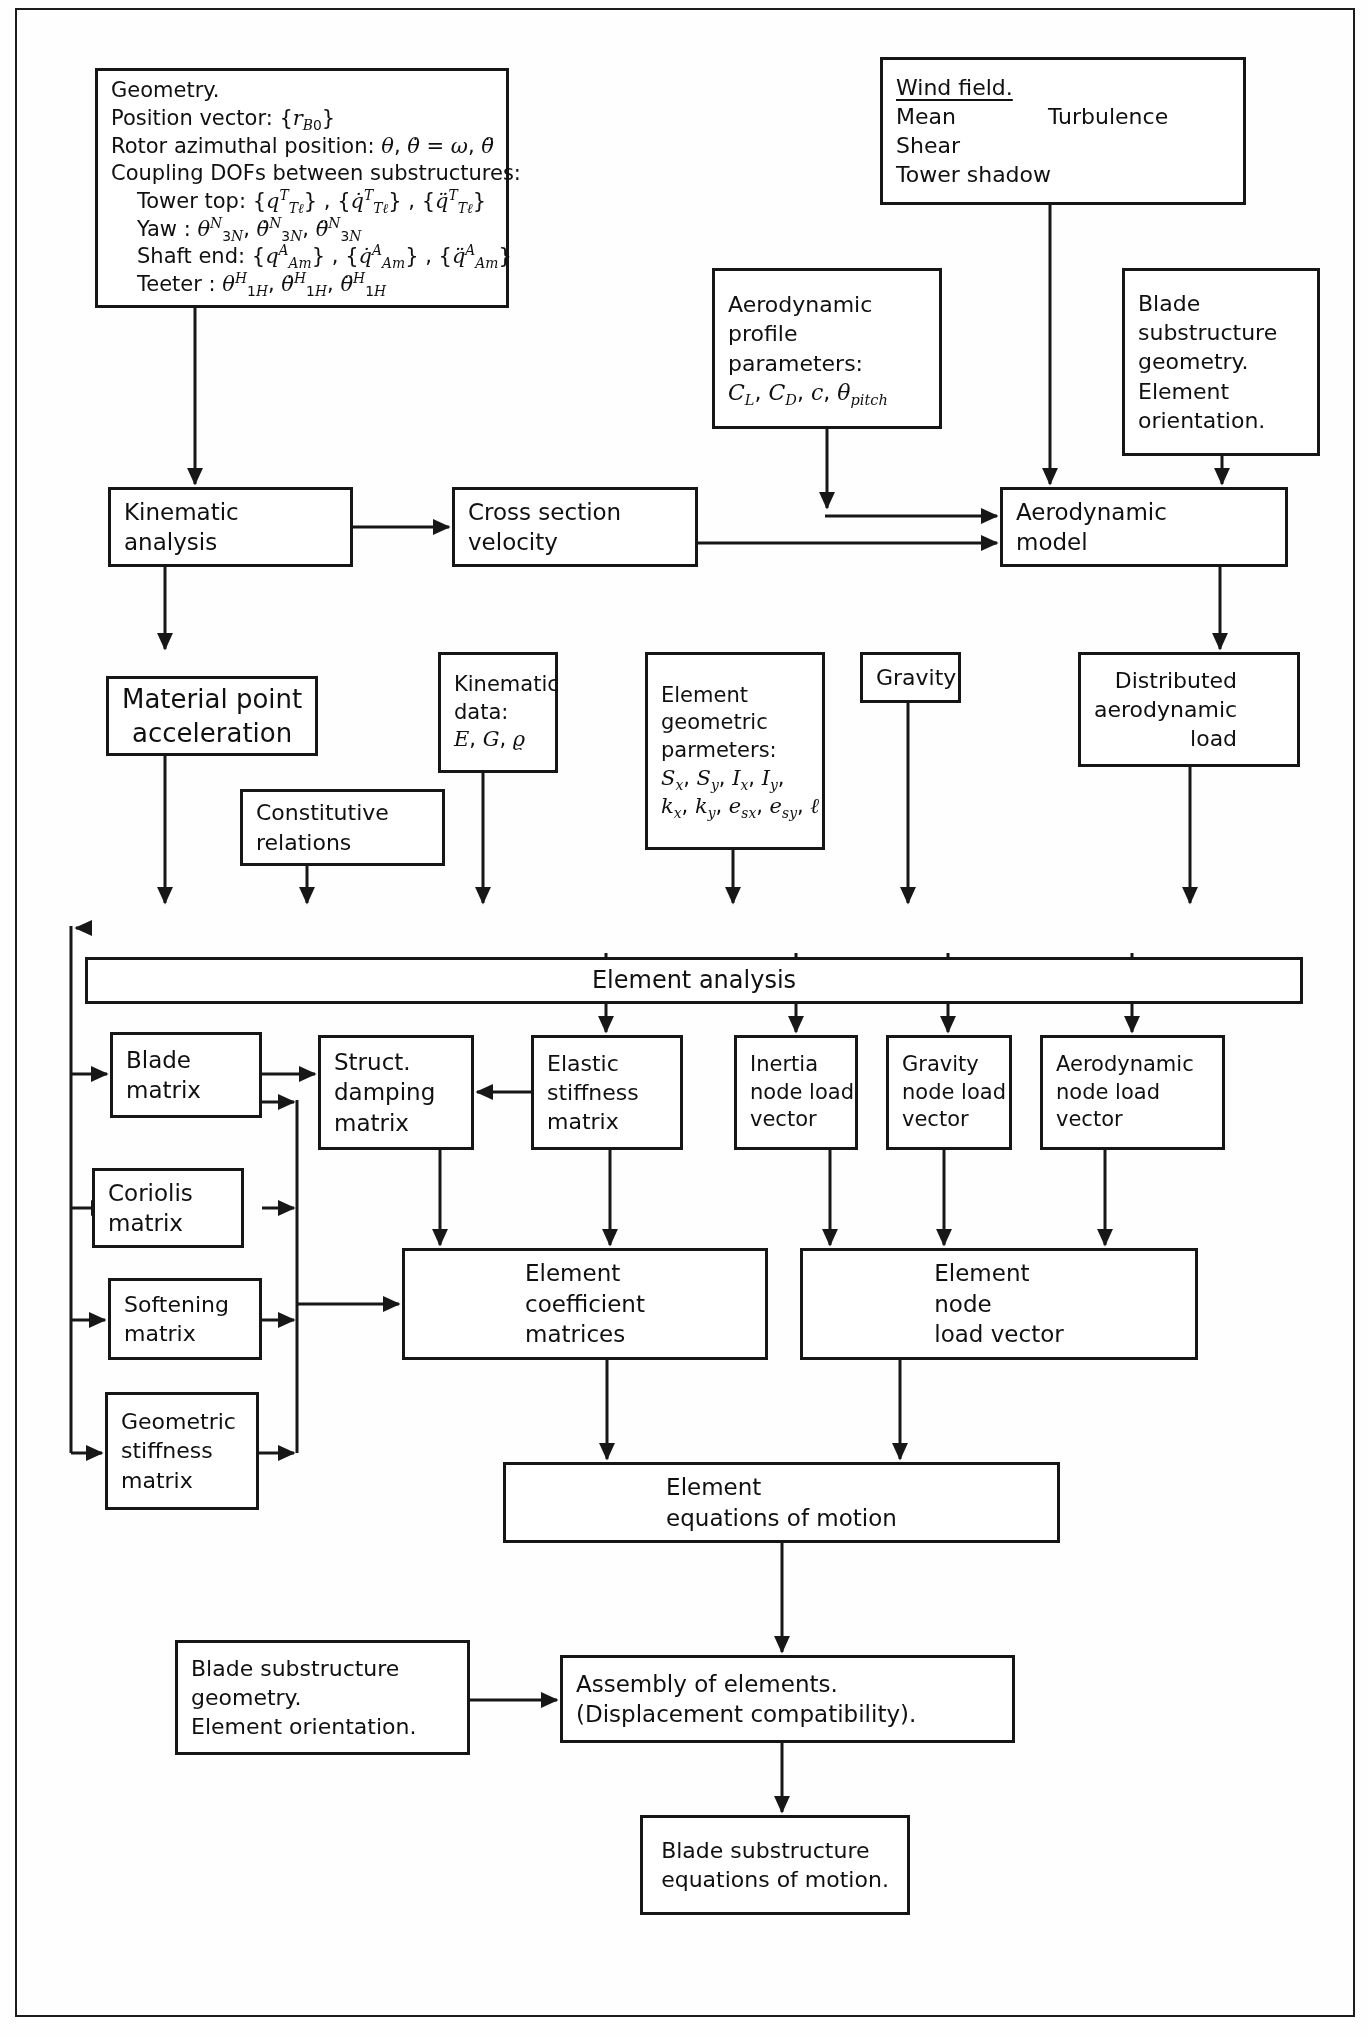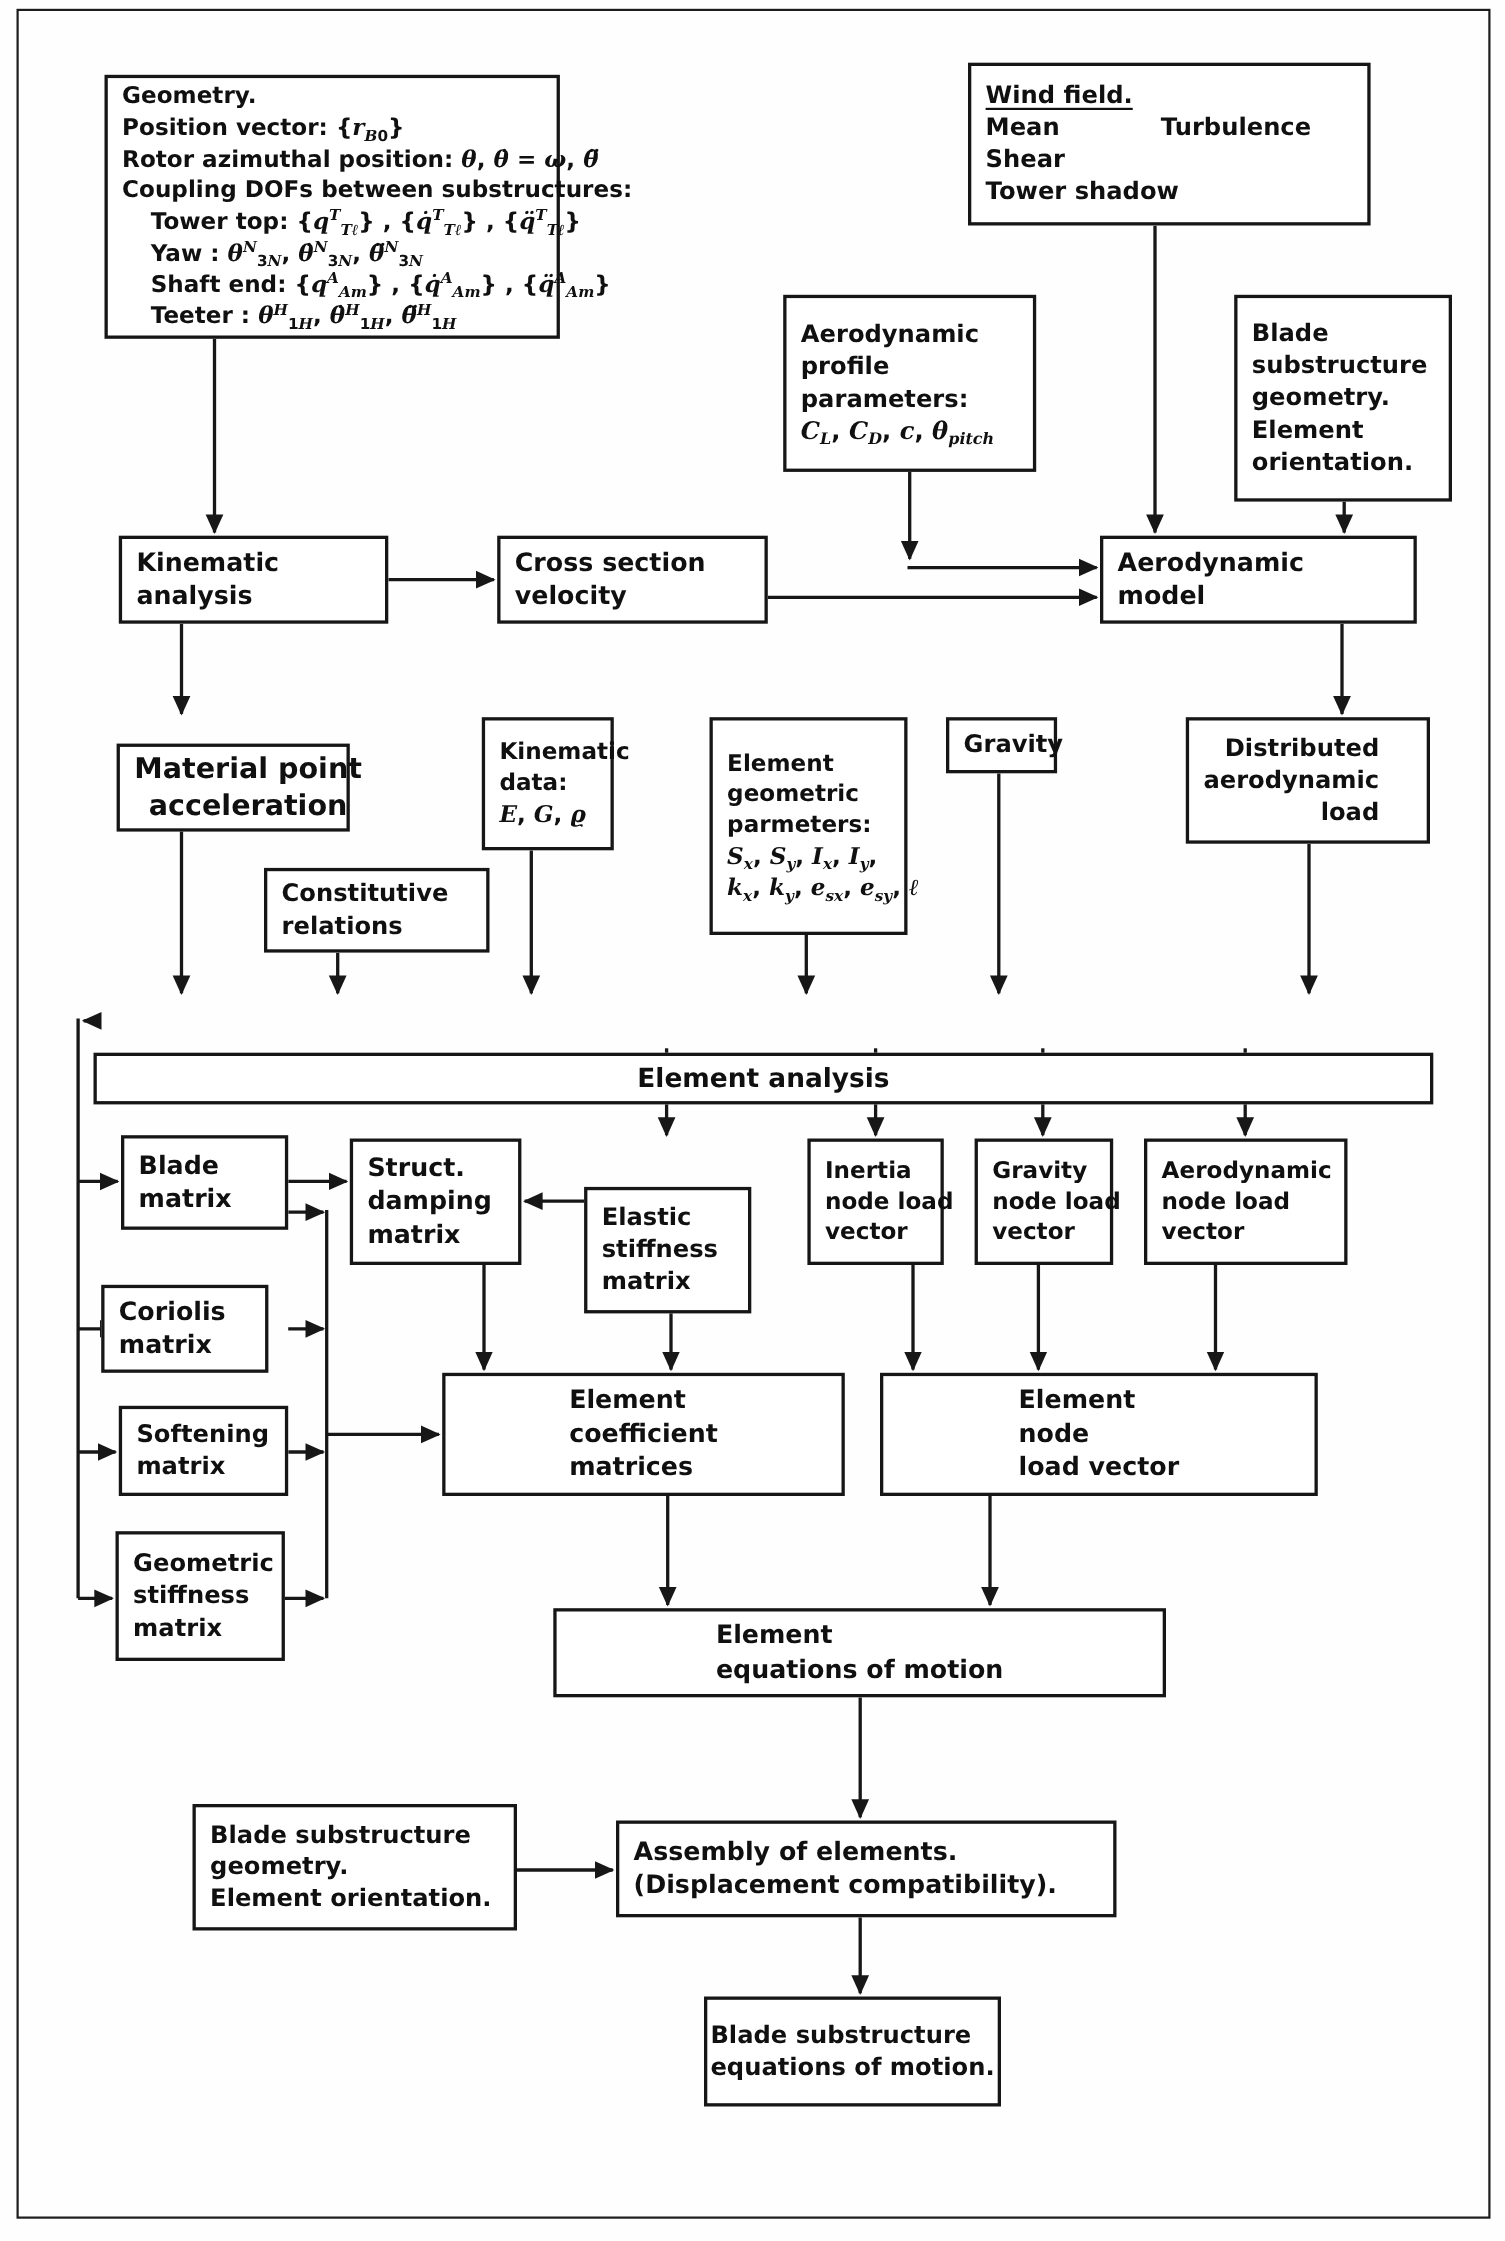"Geometry." .node { font-weight: 700 -> 400 }
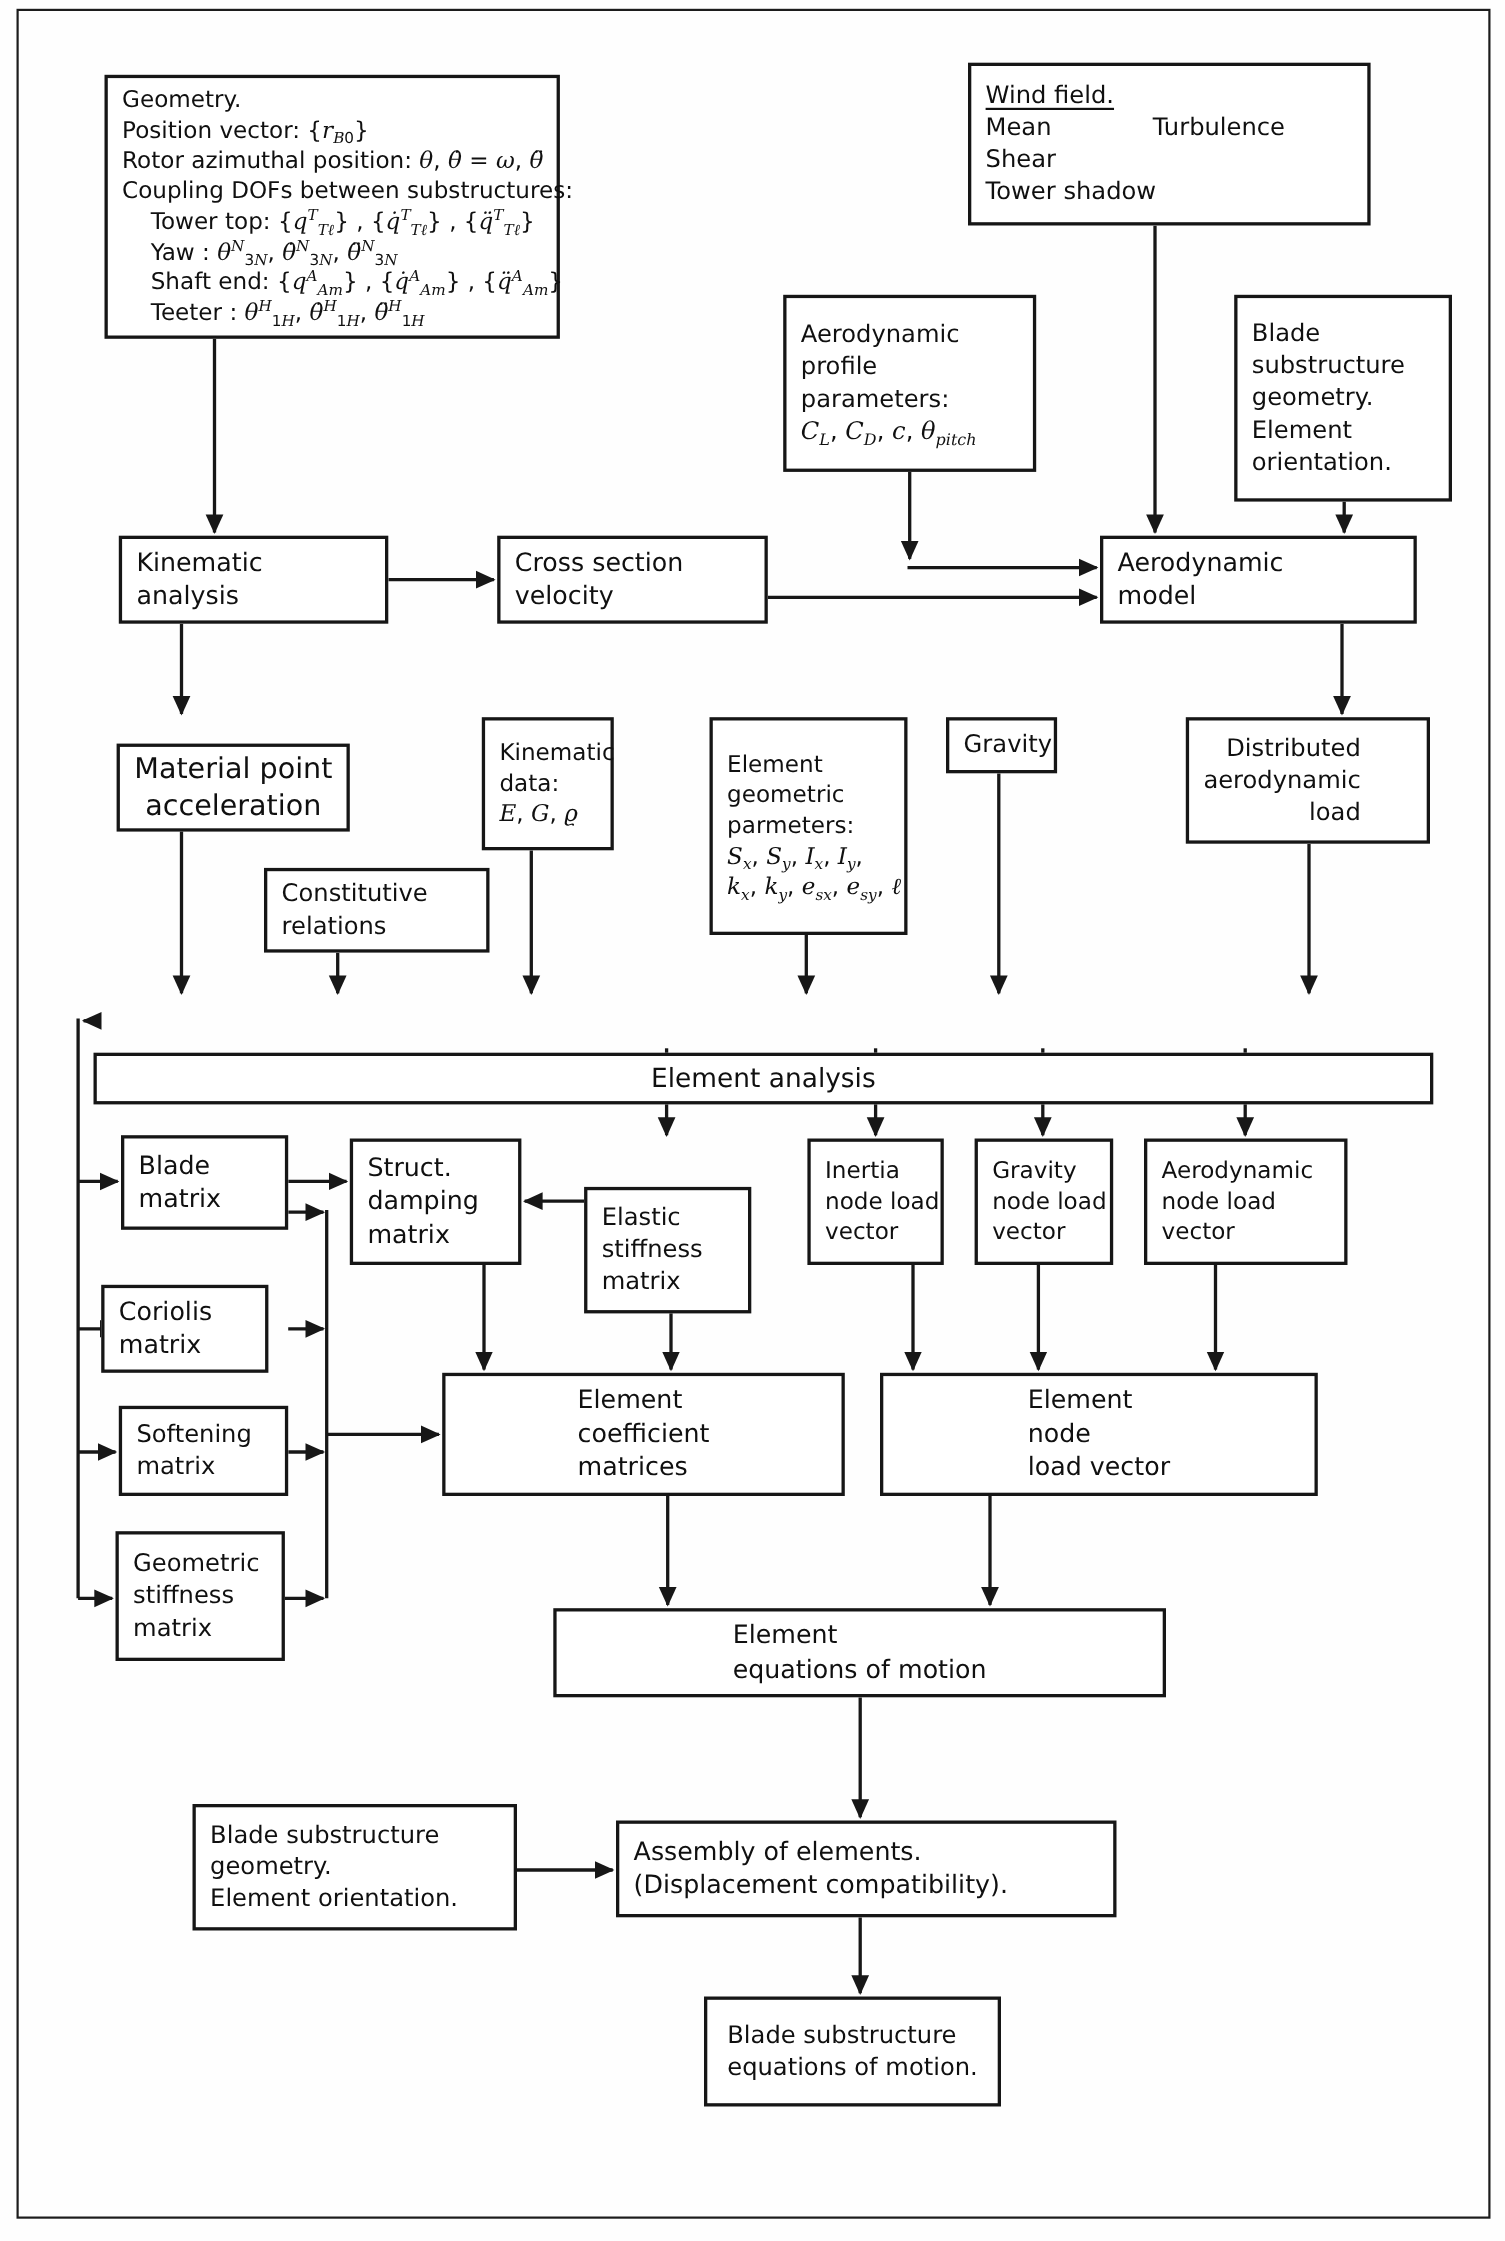"Elastic" div.node { margin-top: 44px -> none }
